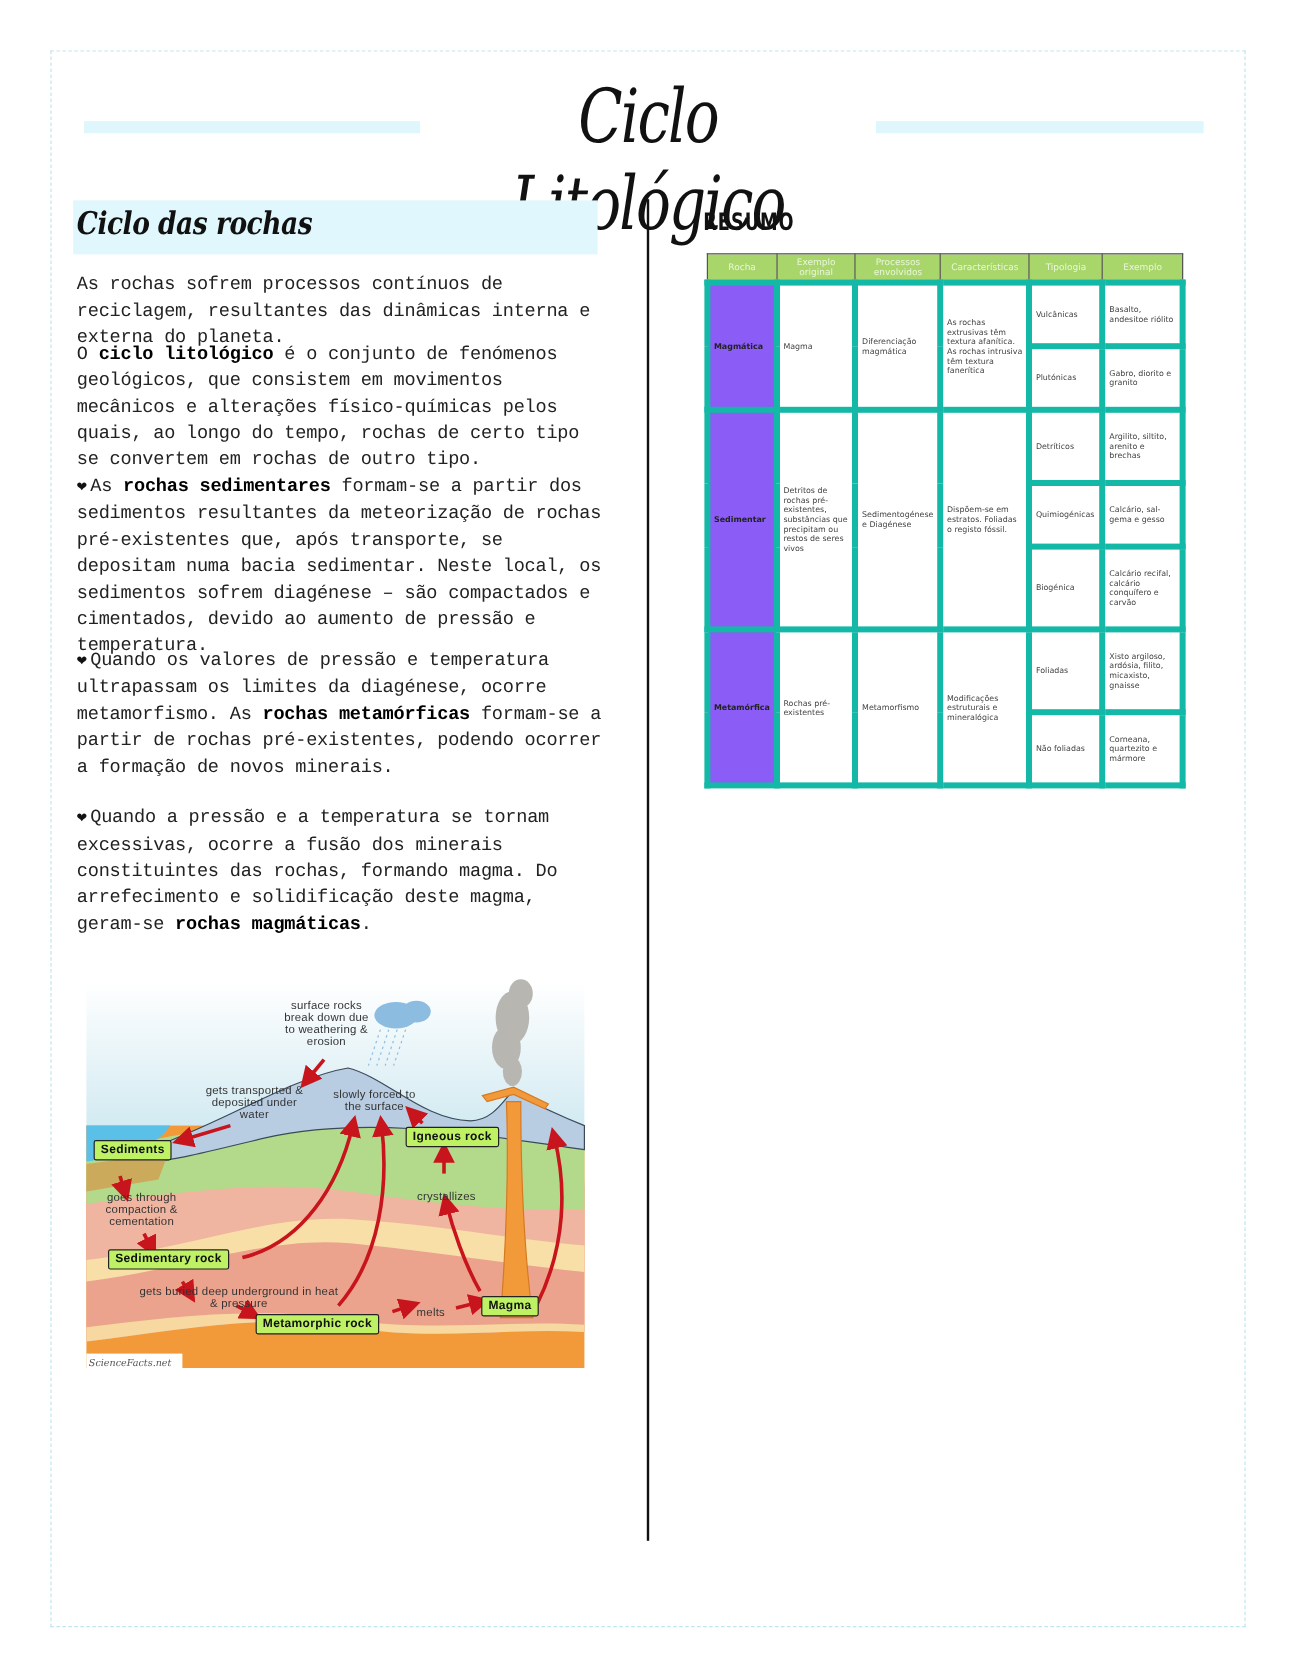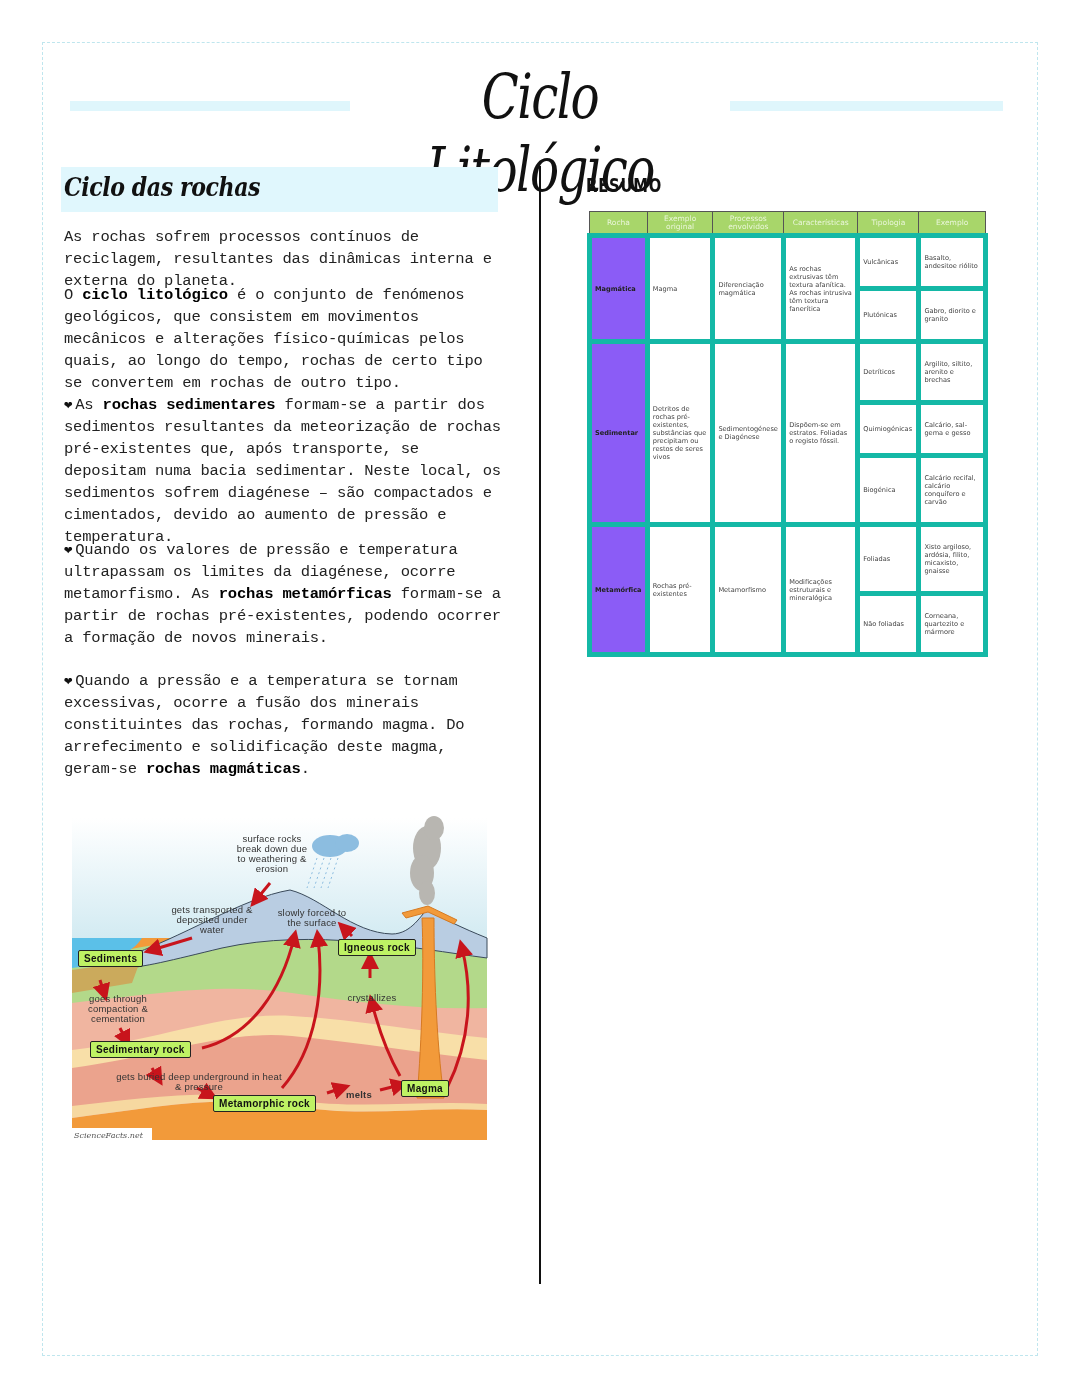"melts" div.dlabel { font-weight: bold -> none }
